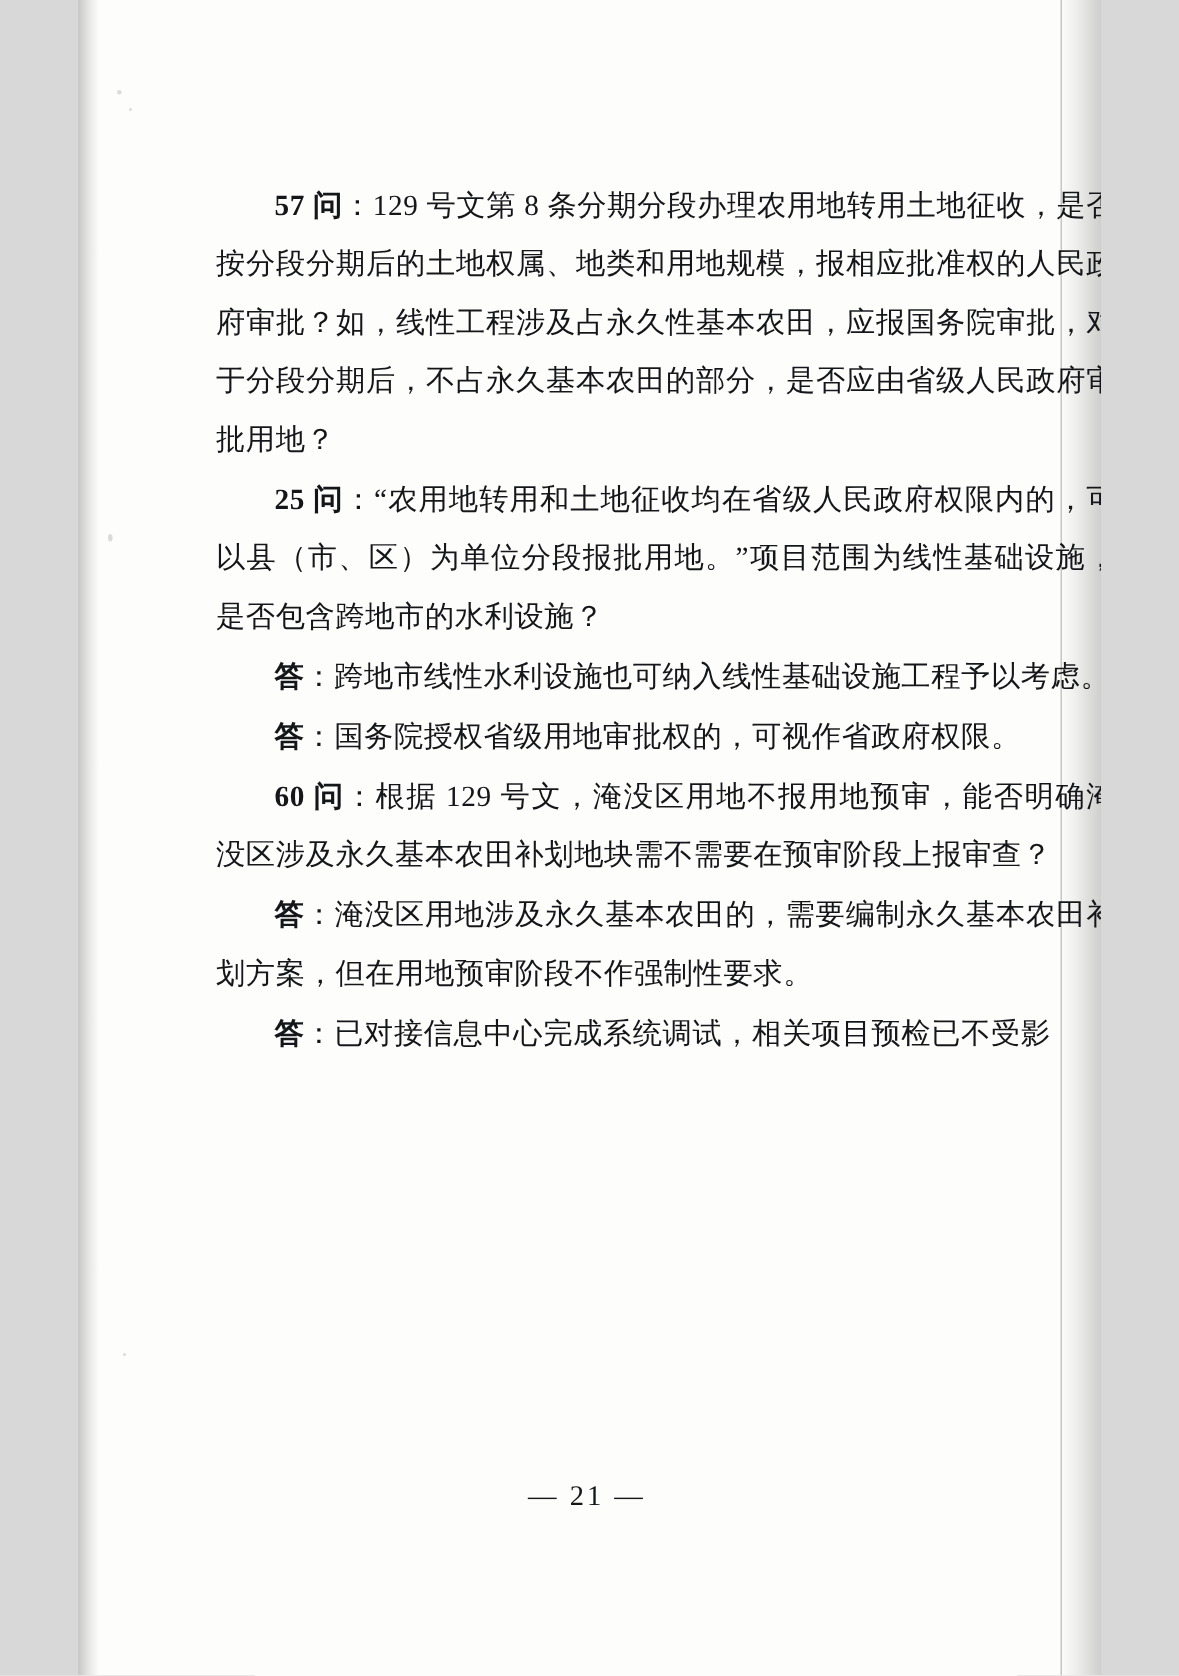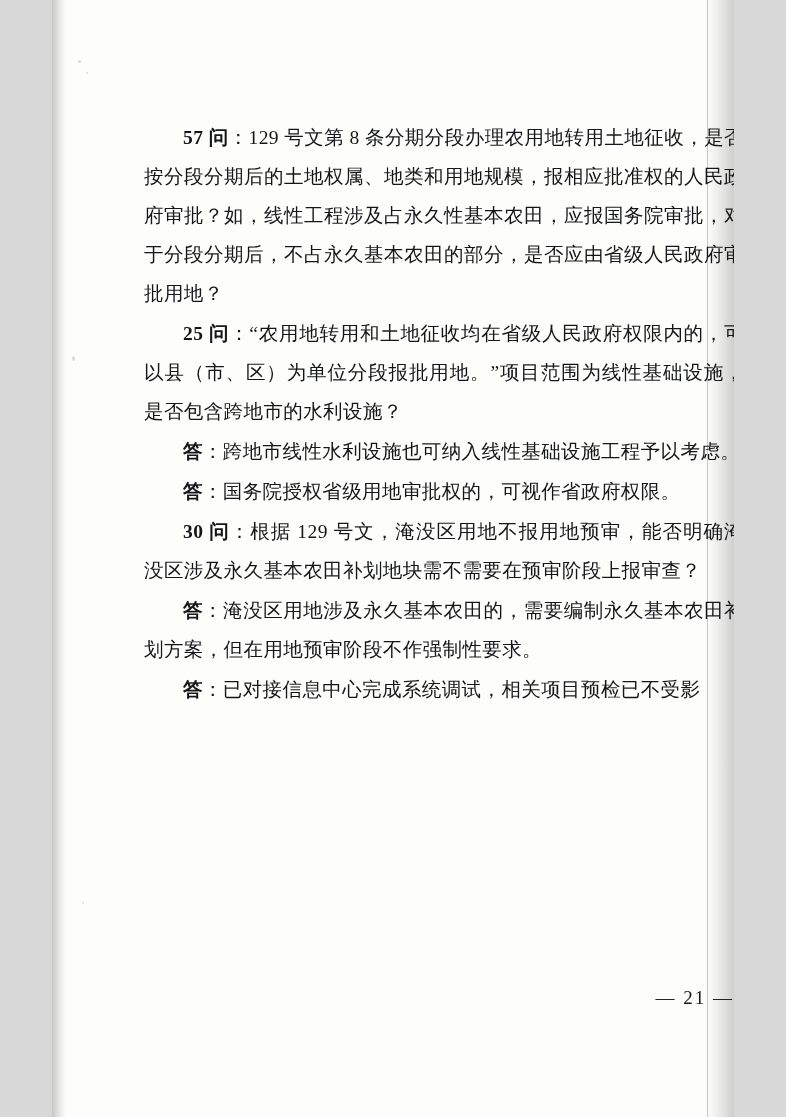"30 问" span.qnum { text: 30 -> 60 }
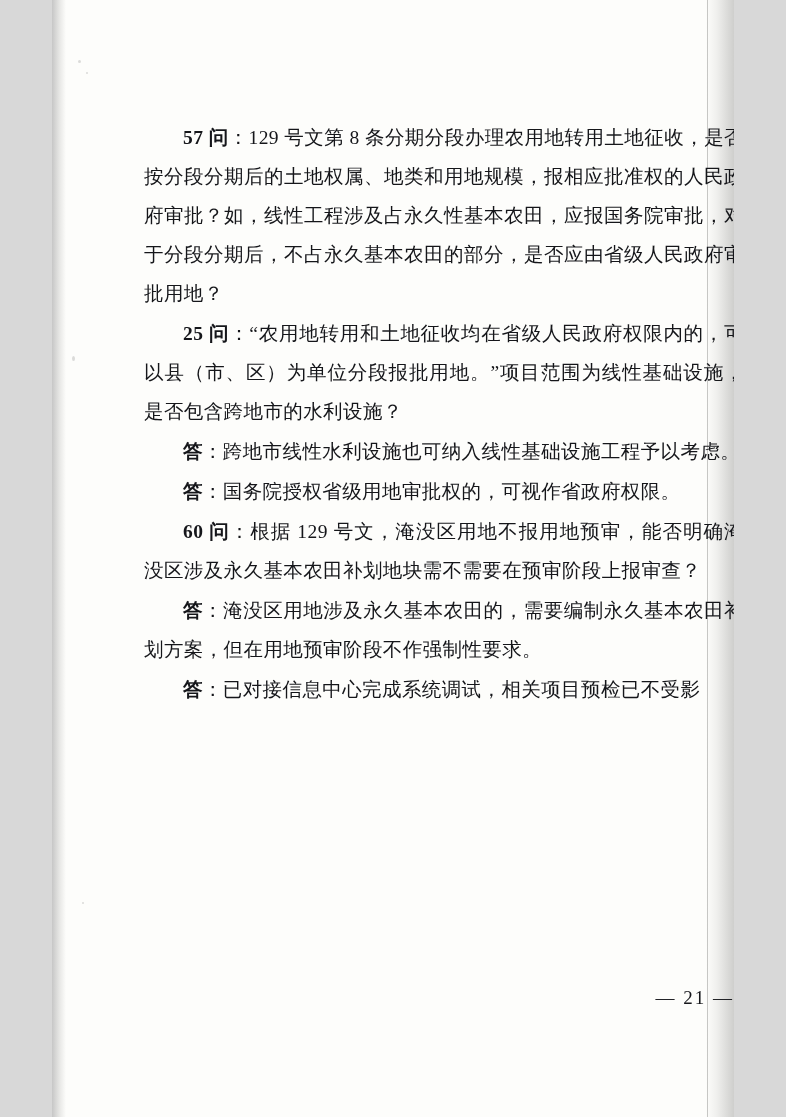"— 21 —" .pagenum { text-align: right -> left }
